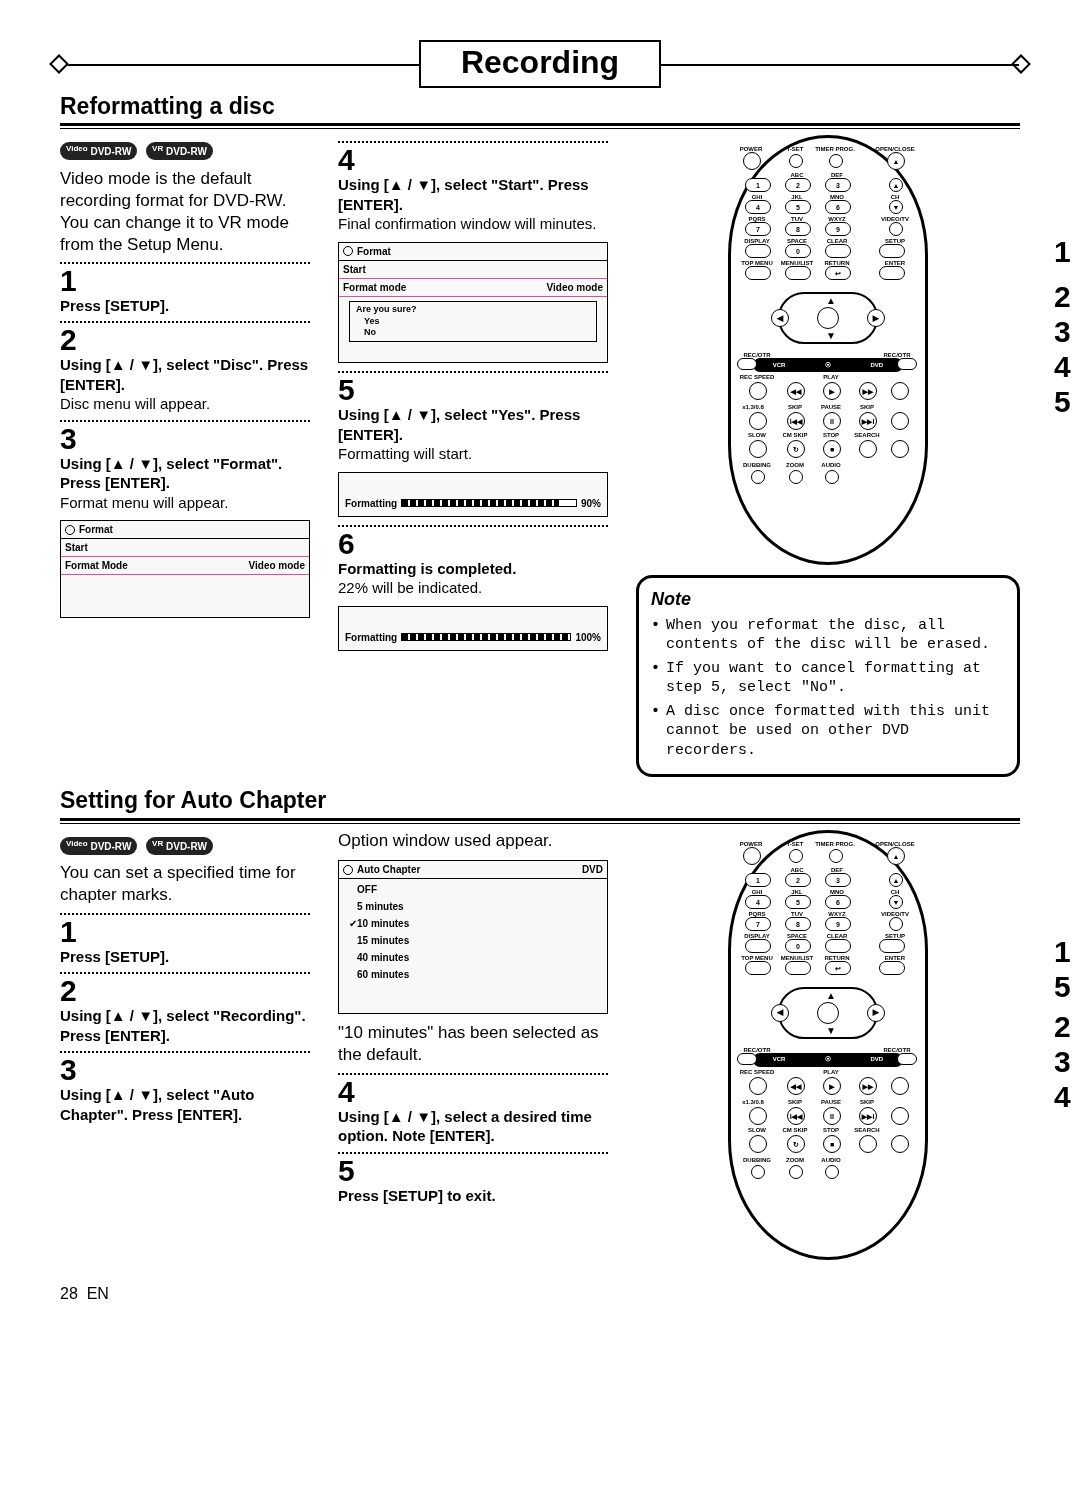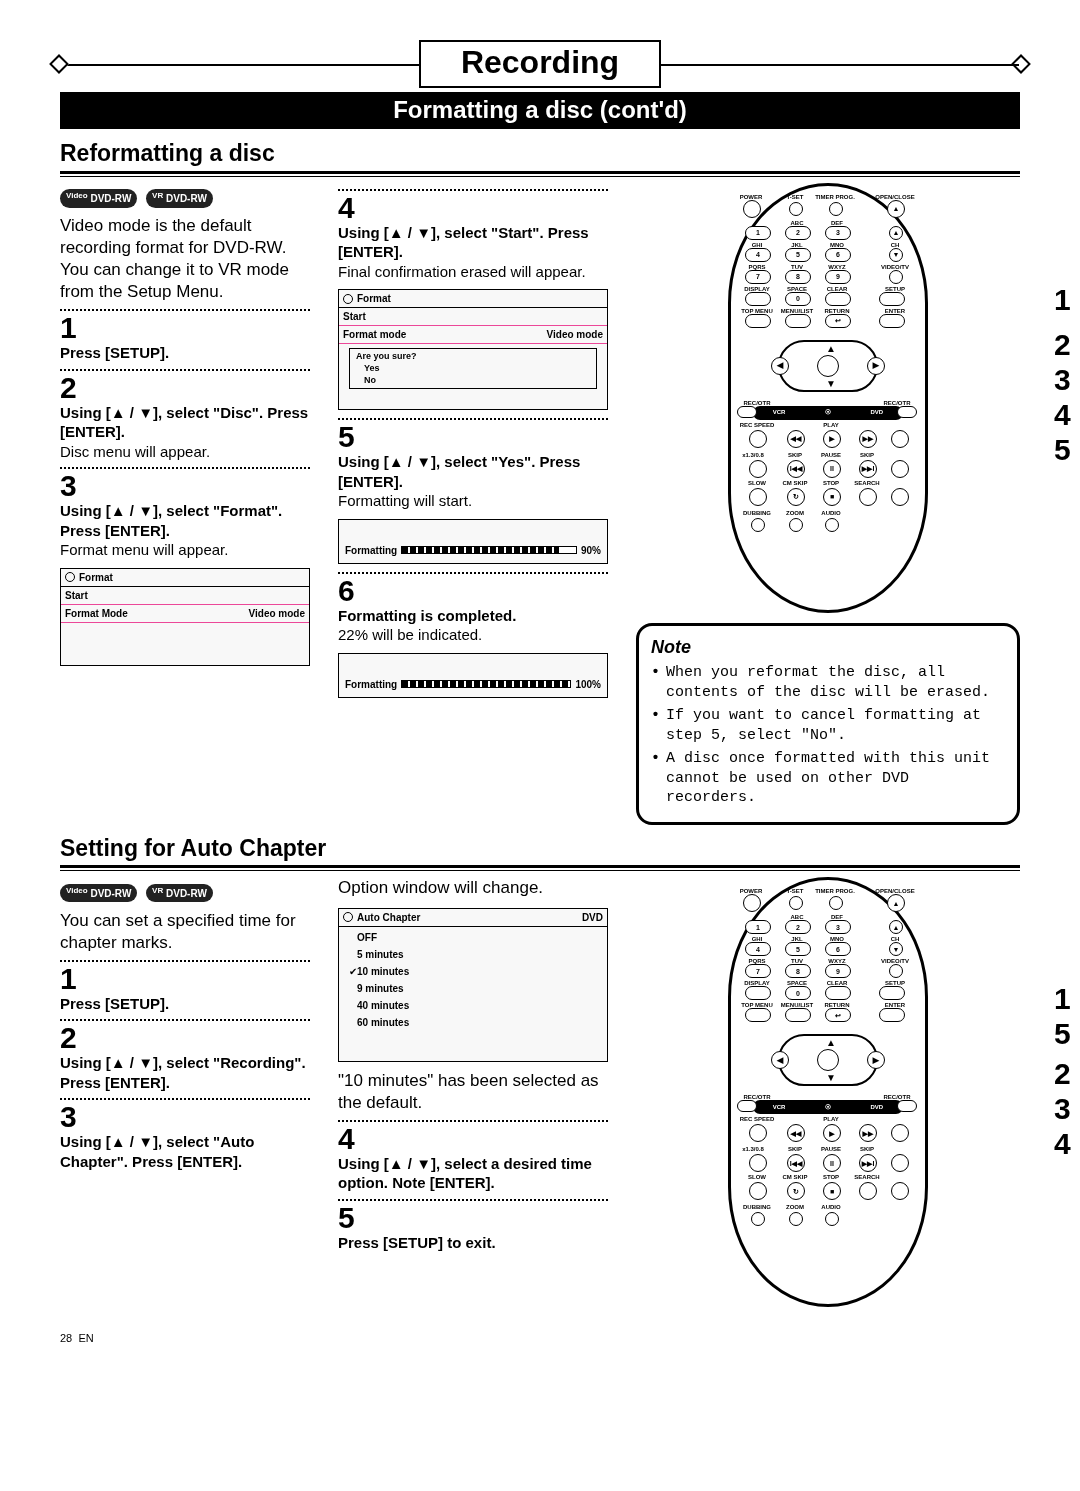"Formatting a disc (cont'd)" div.subtitle-bar { html: <div>Formatting a disc (cont'd)</div> -> none }
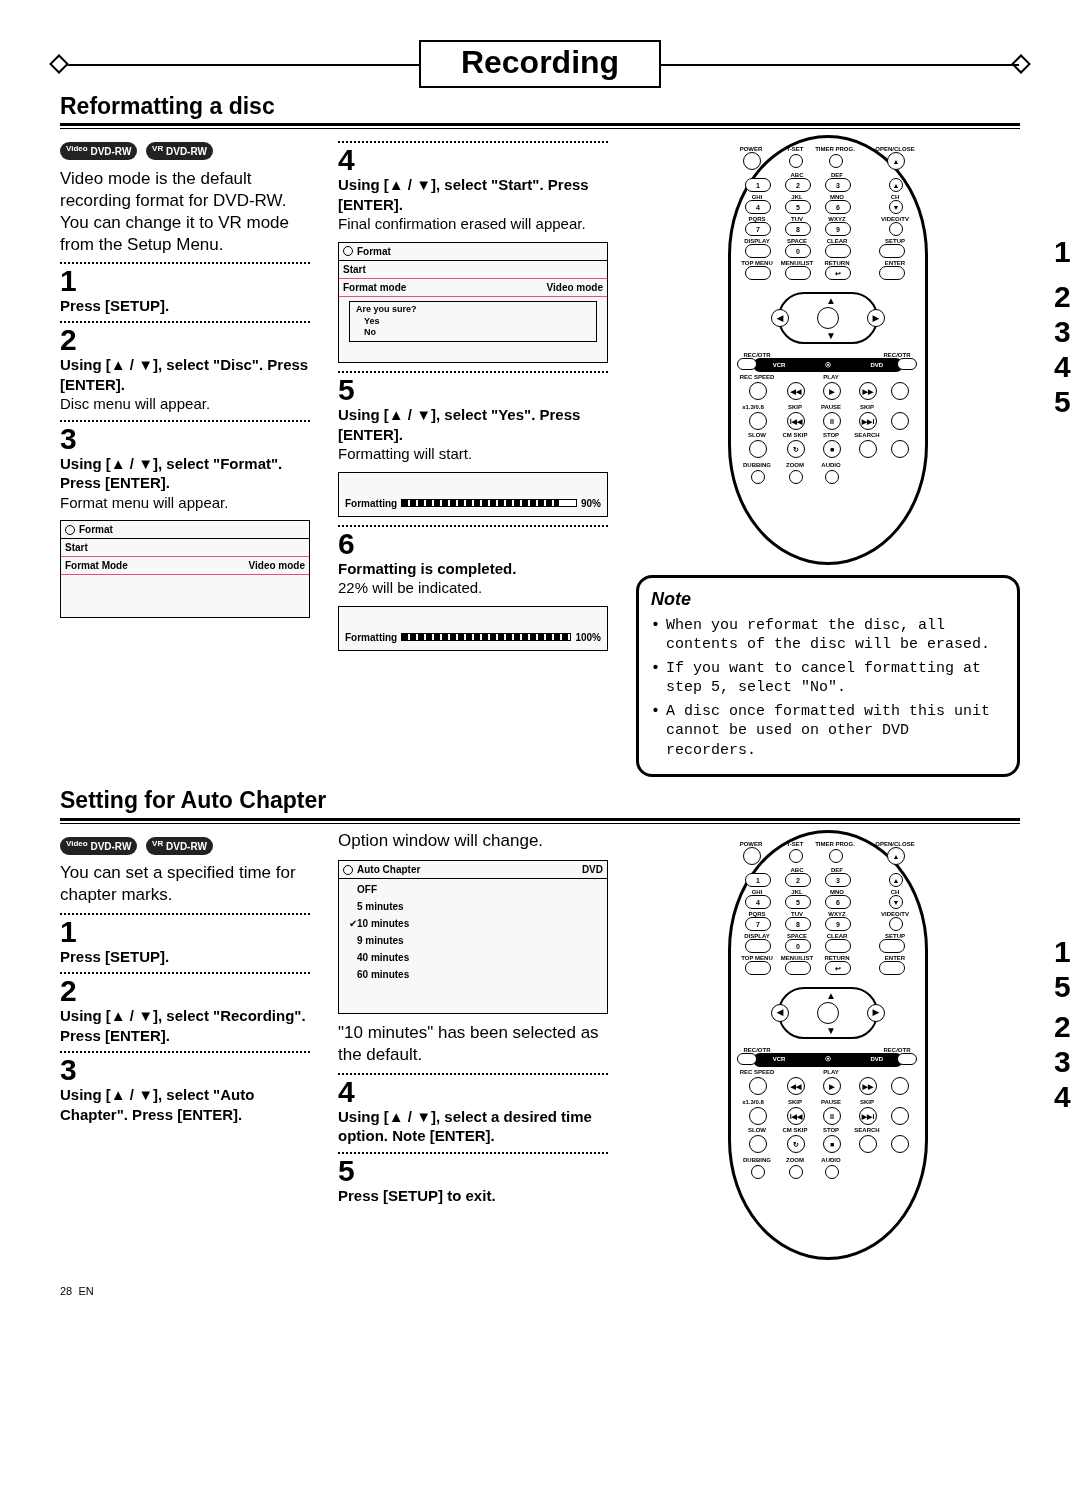"Final confirmation erased will appear." div.step-desc { text: erased will appear -> window will minutes }
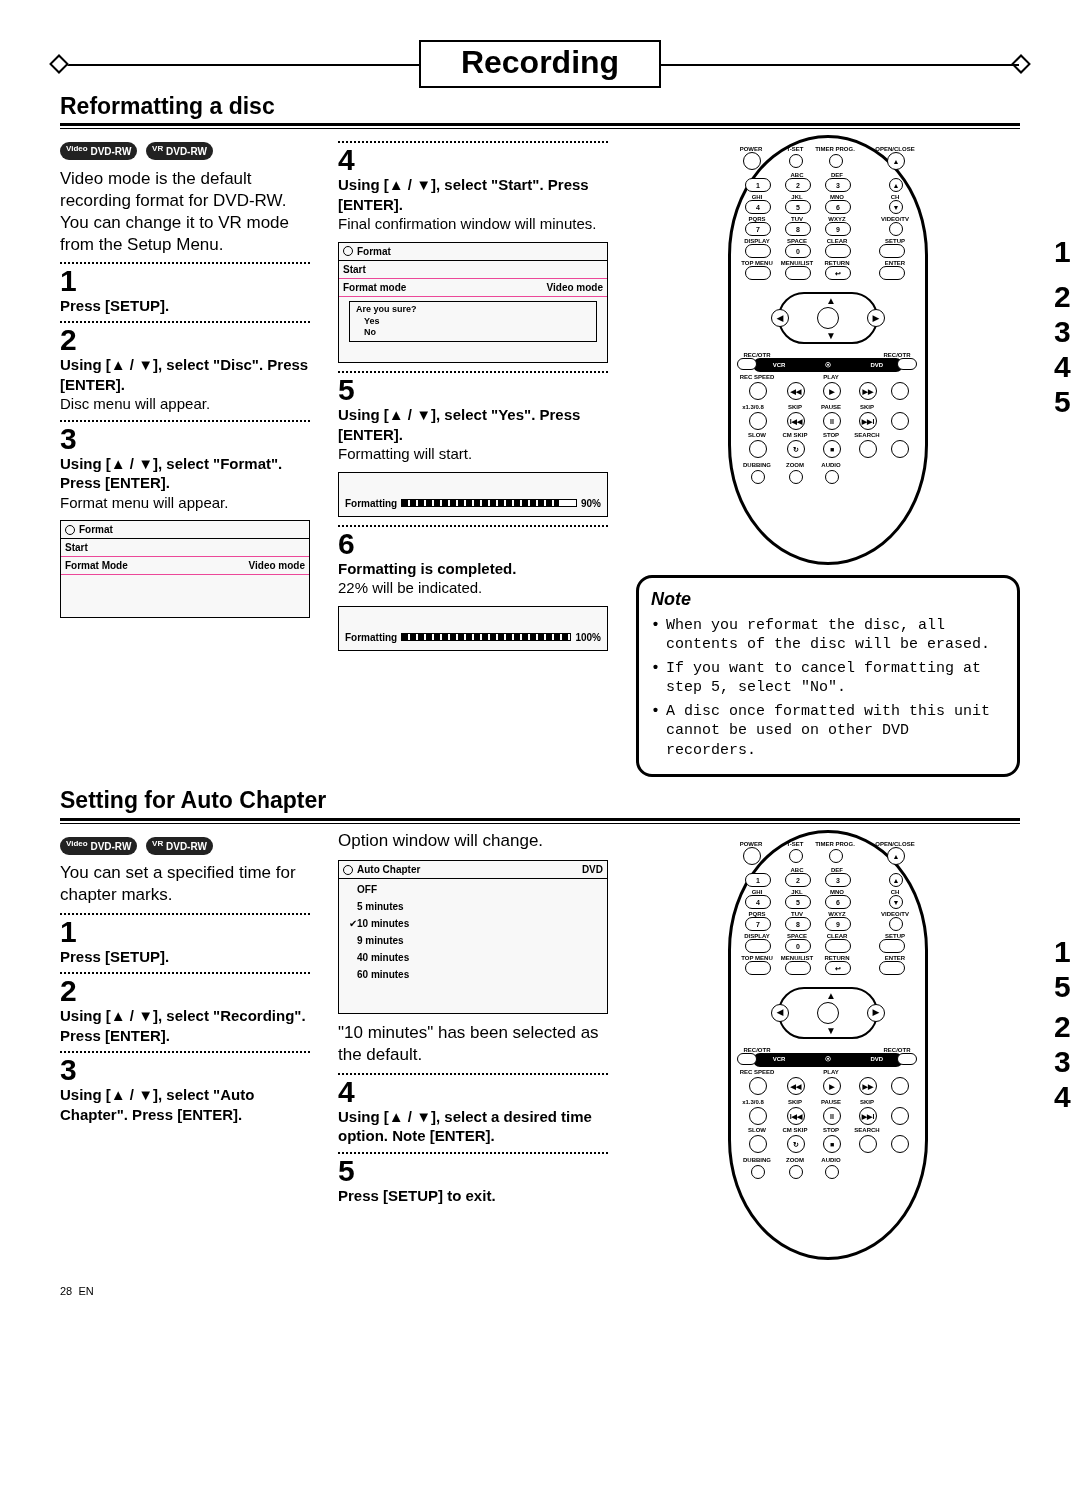"Option window will change." p { text: will change -> used appear }
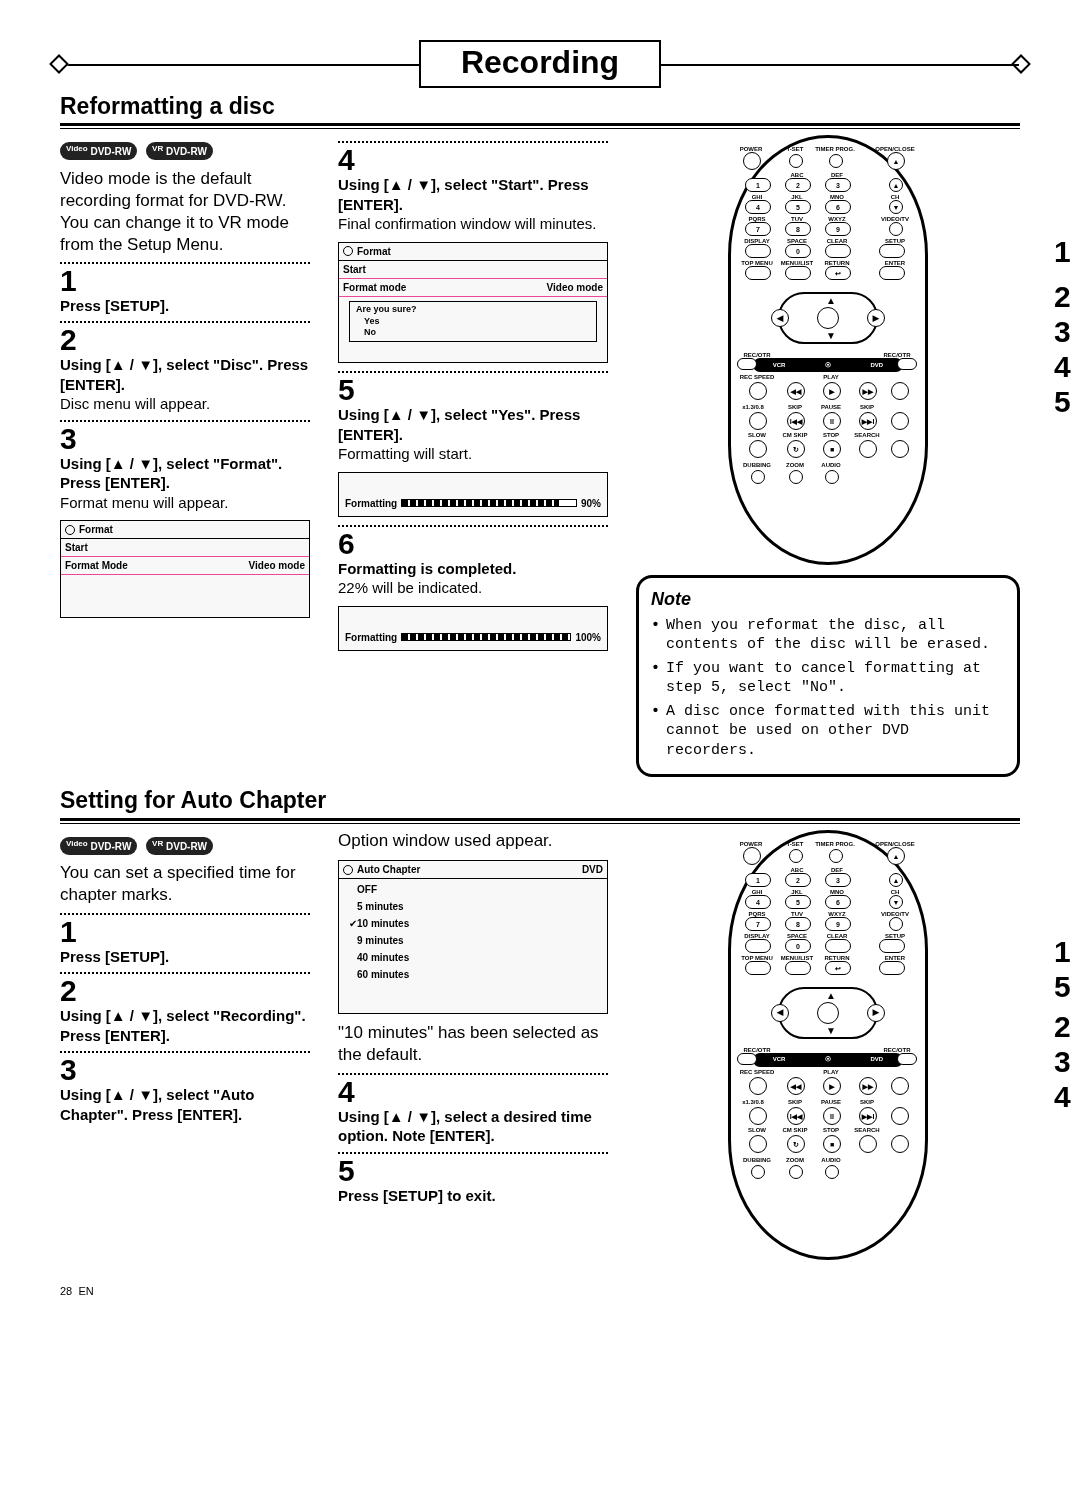"9 minutes" span { text: 9 -> 15 }
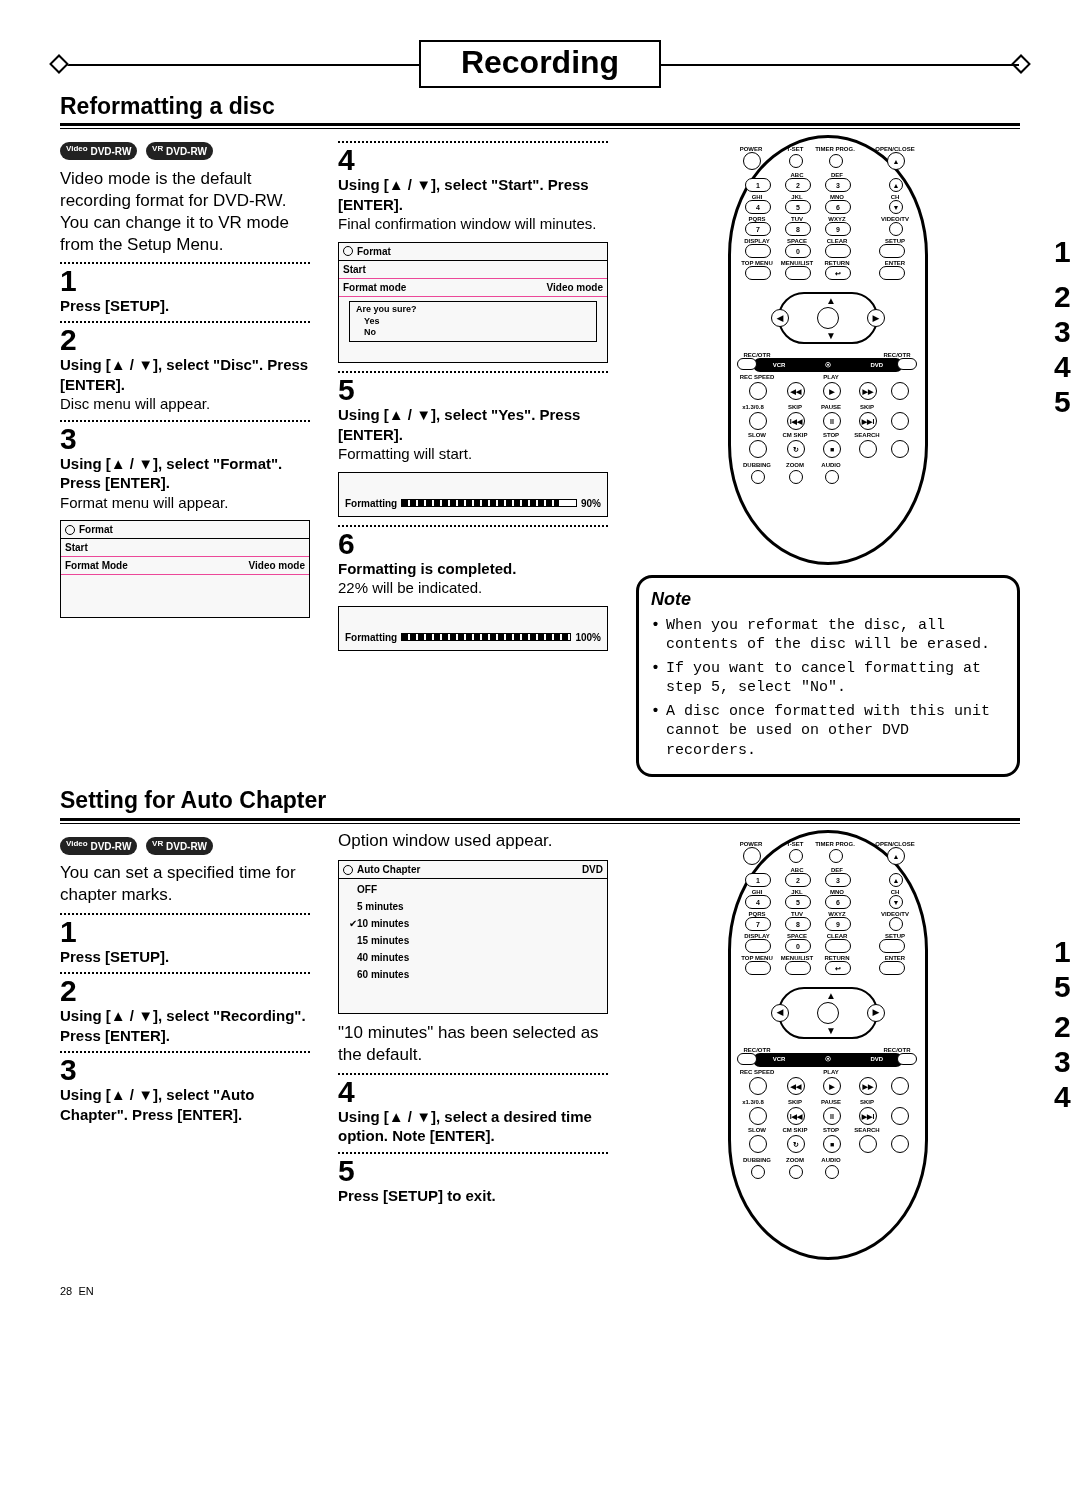"28 EN" .footer { font-size: 11px -> 16px }
